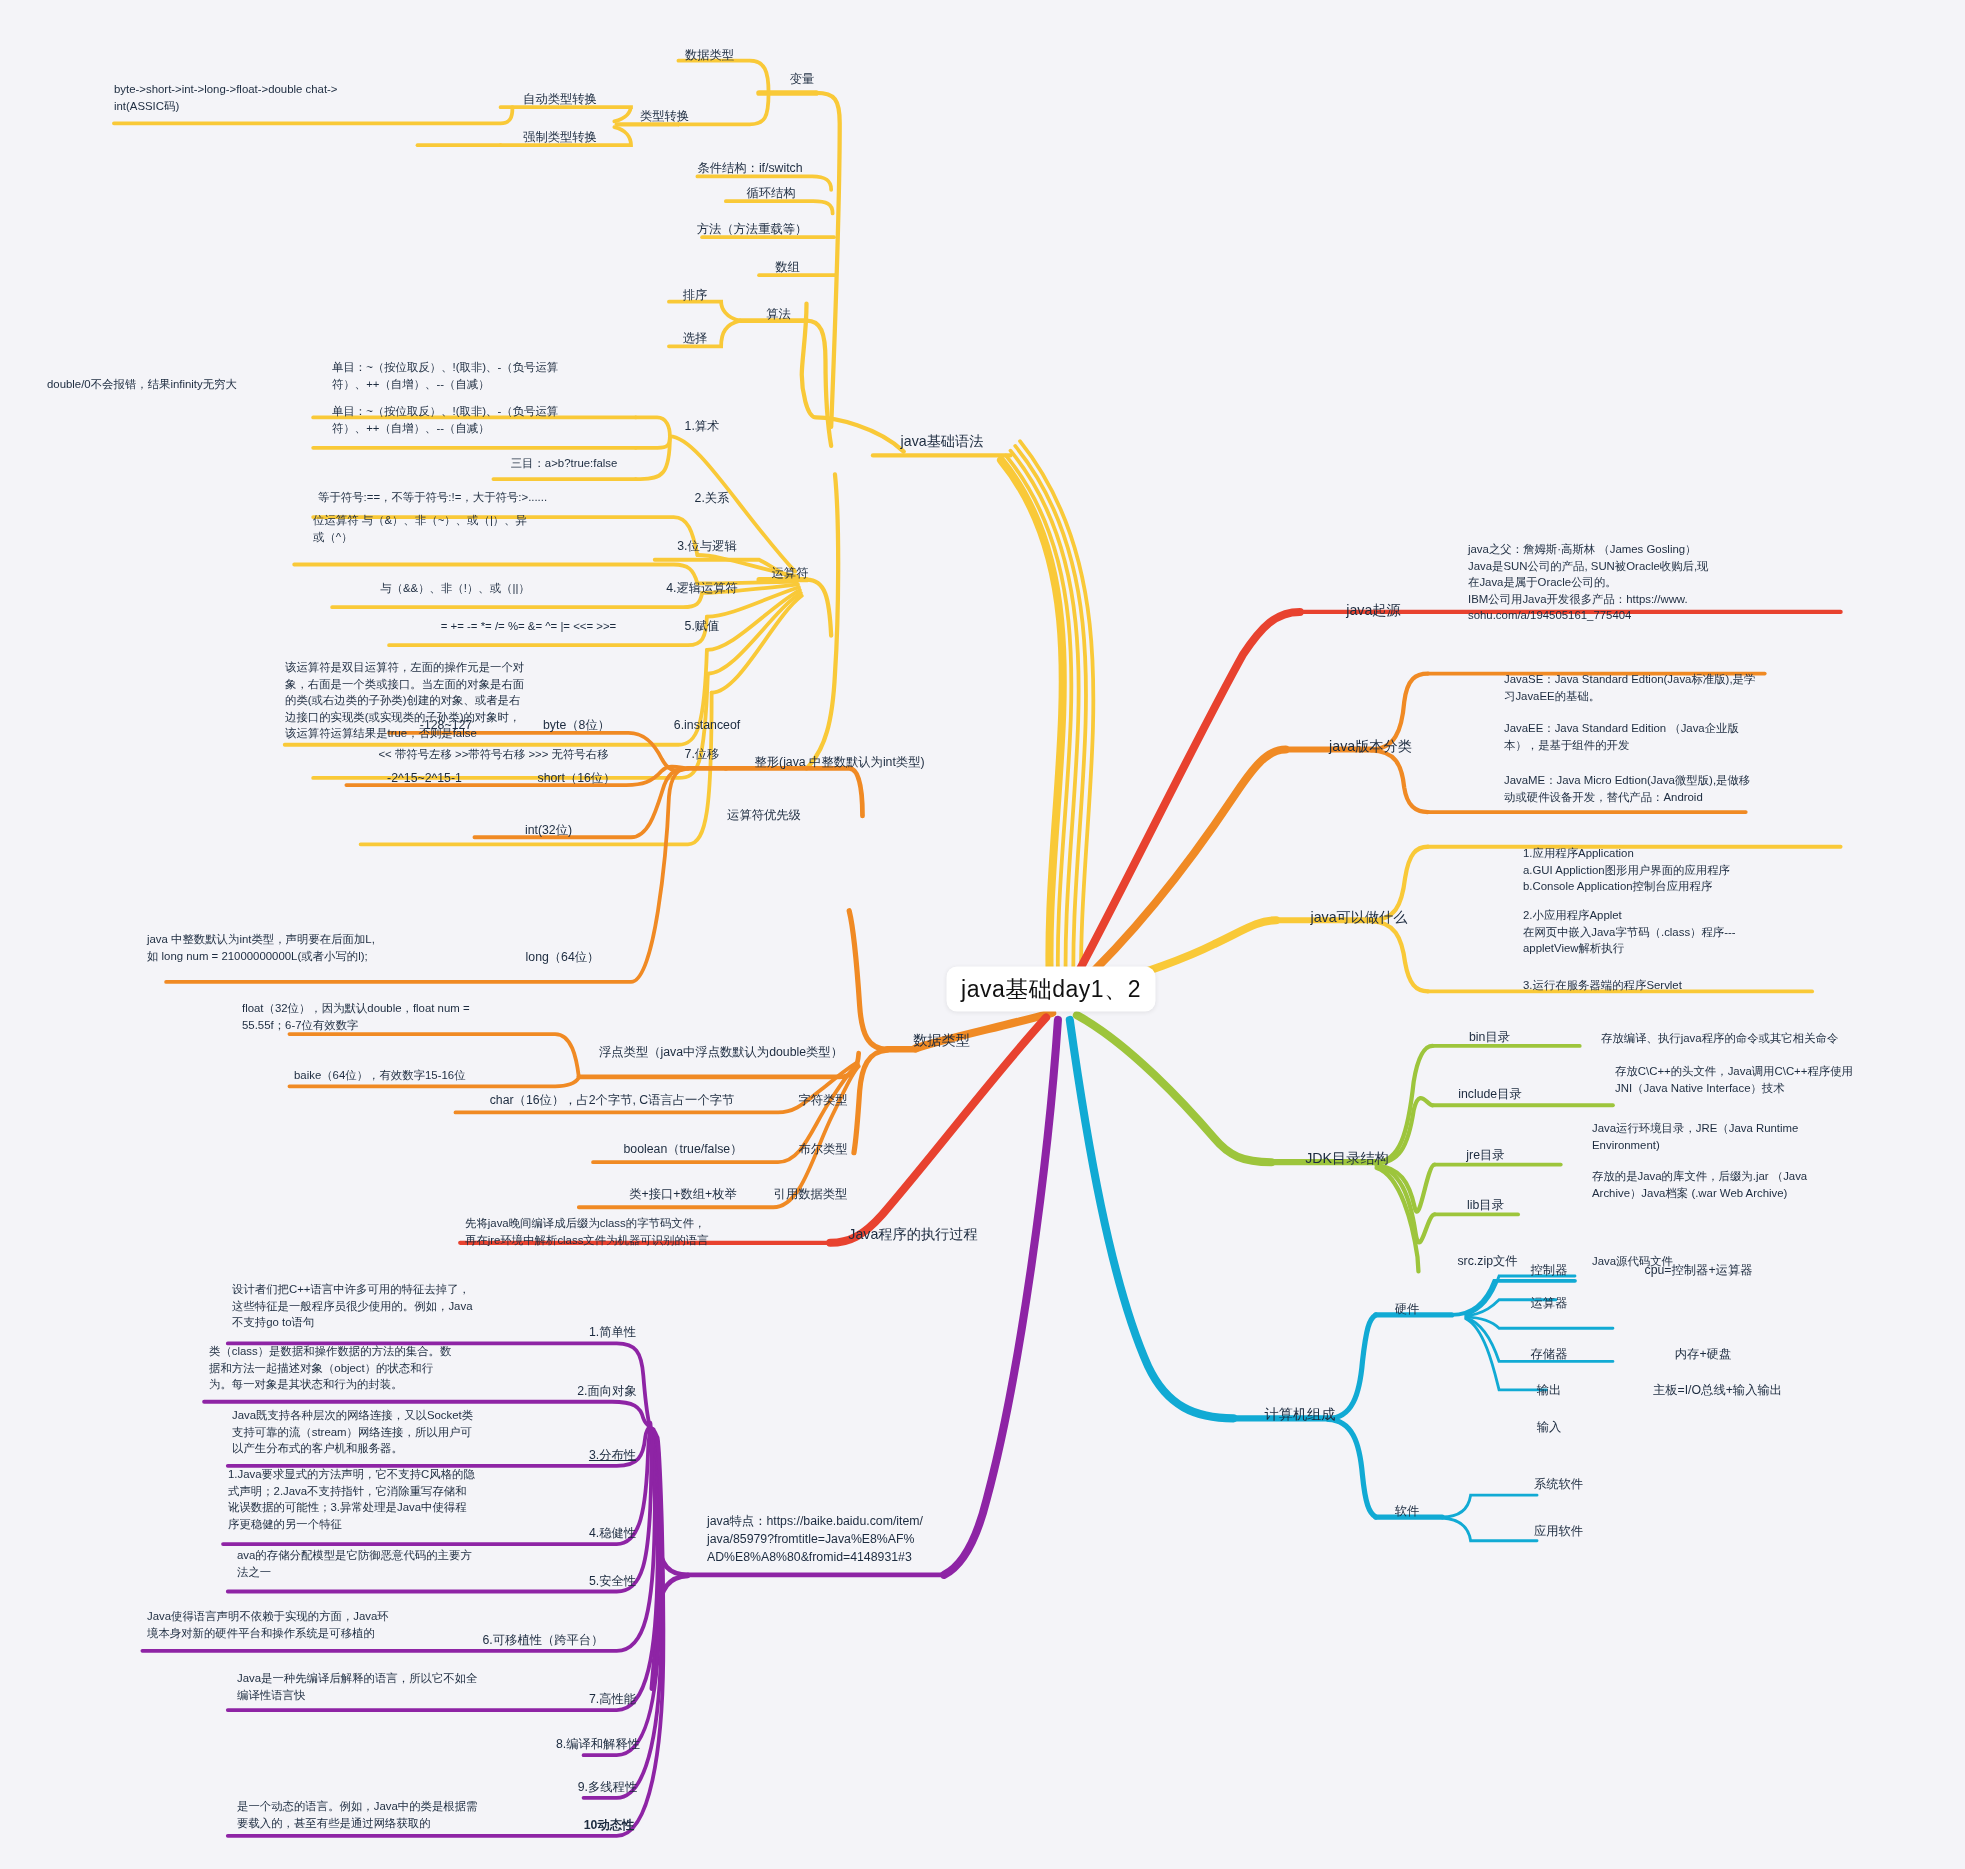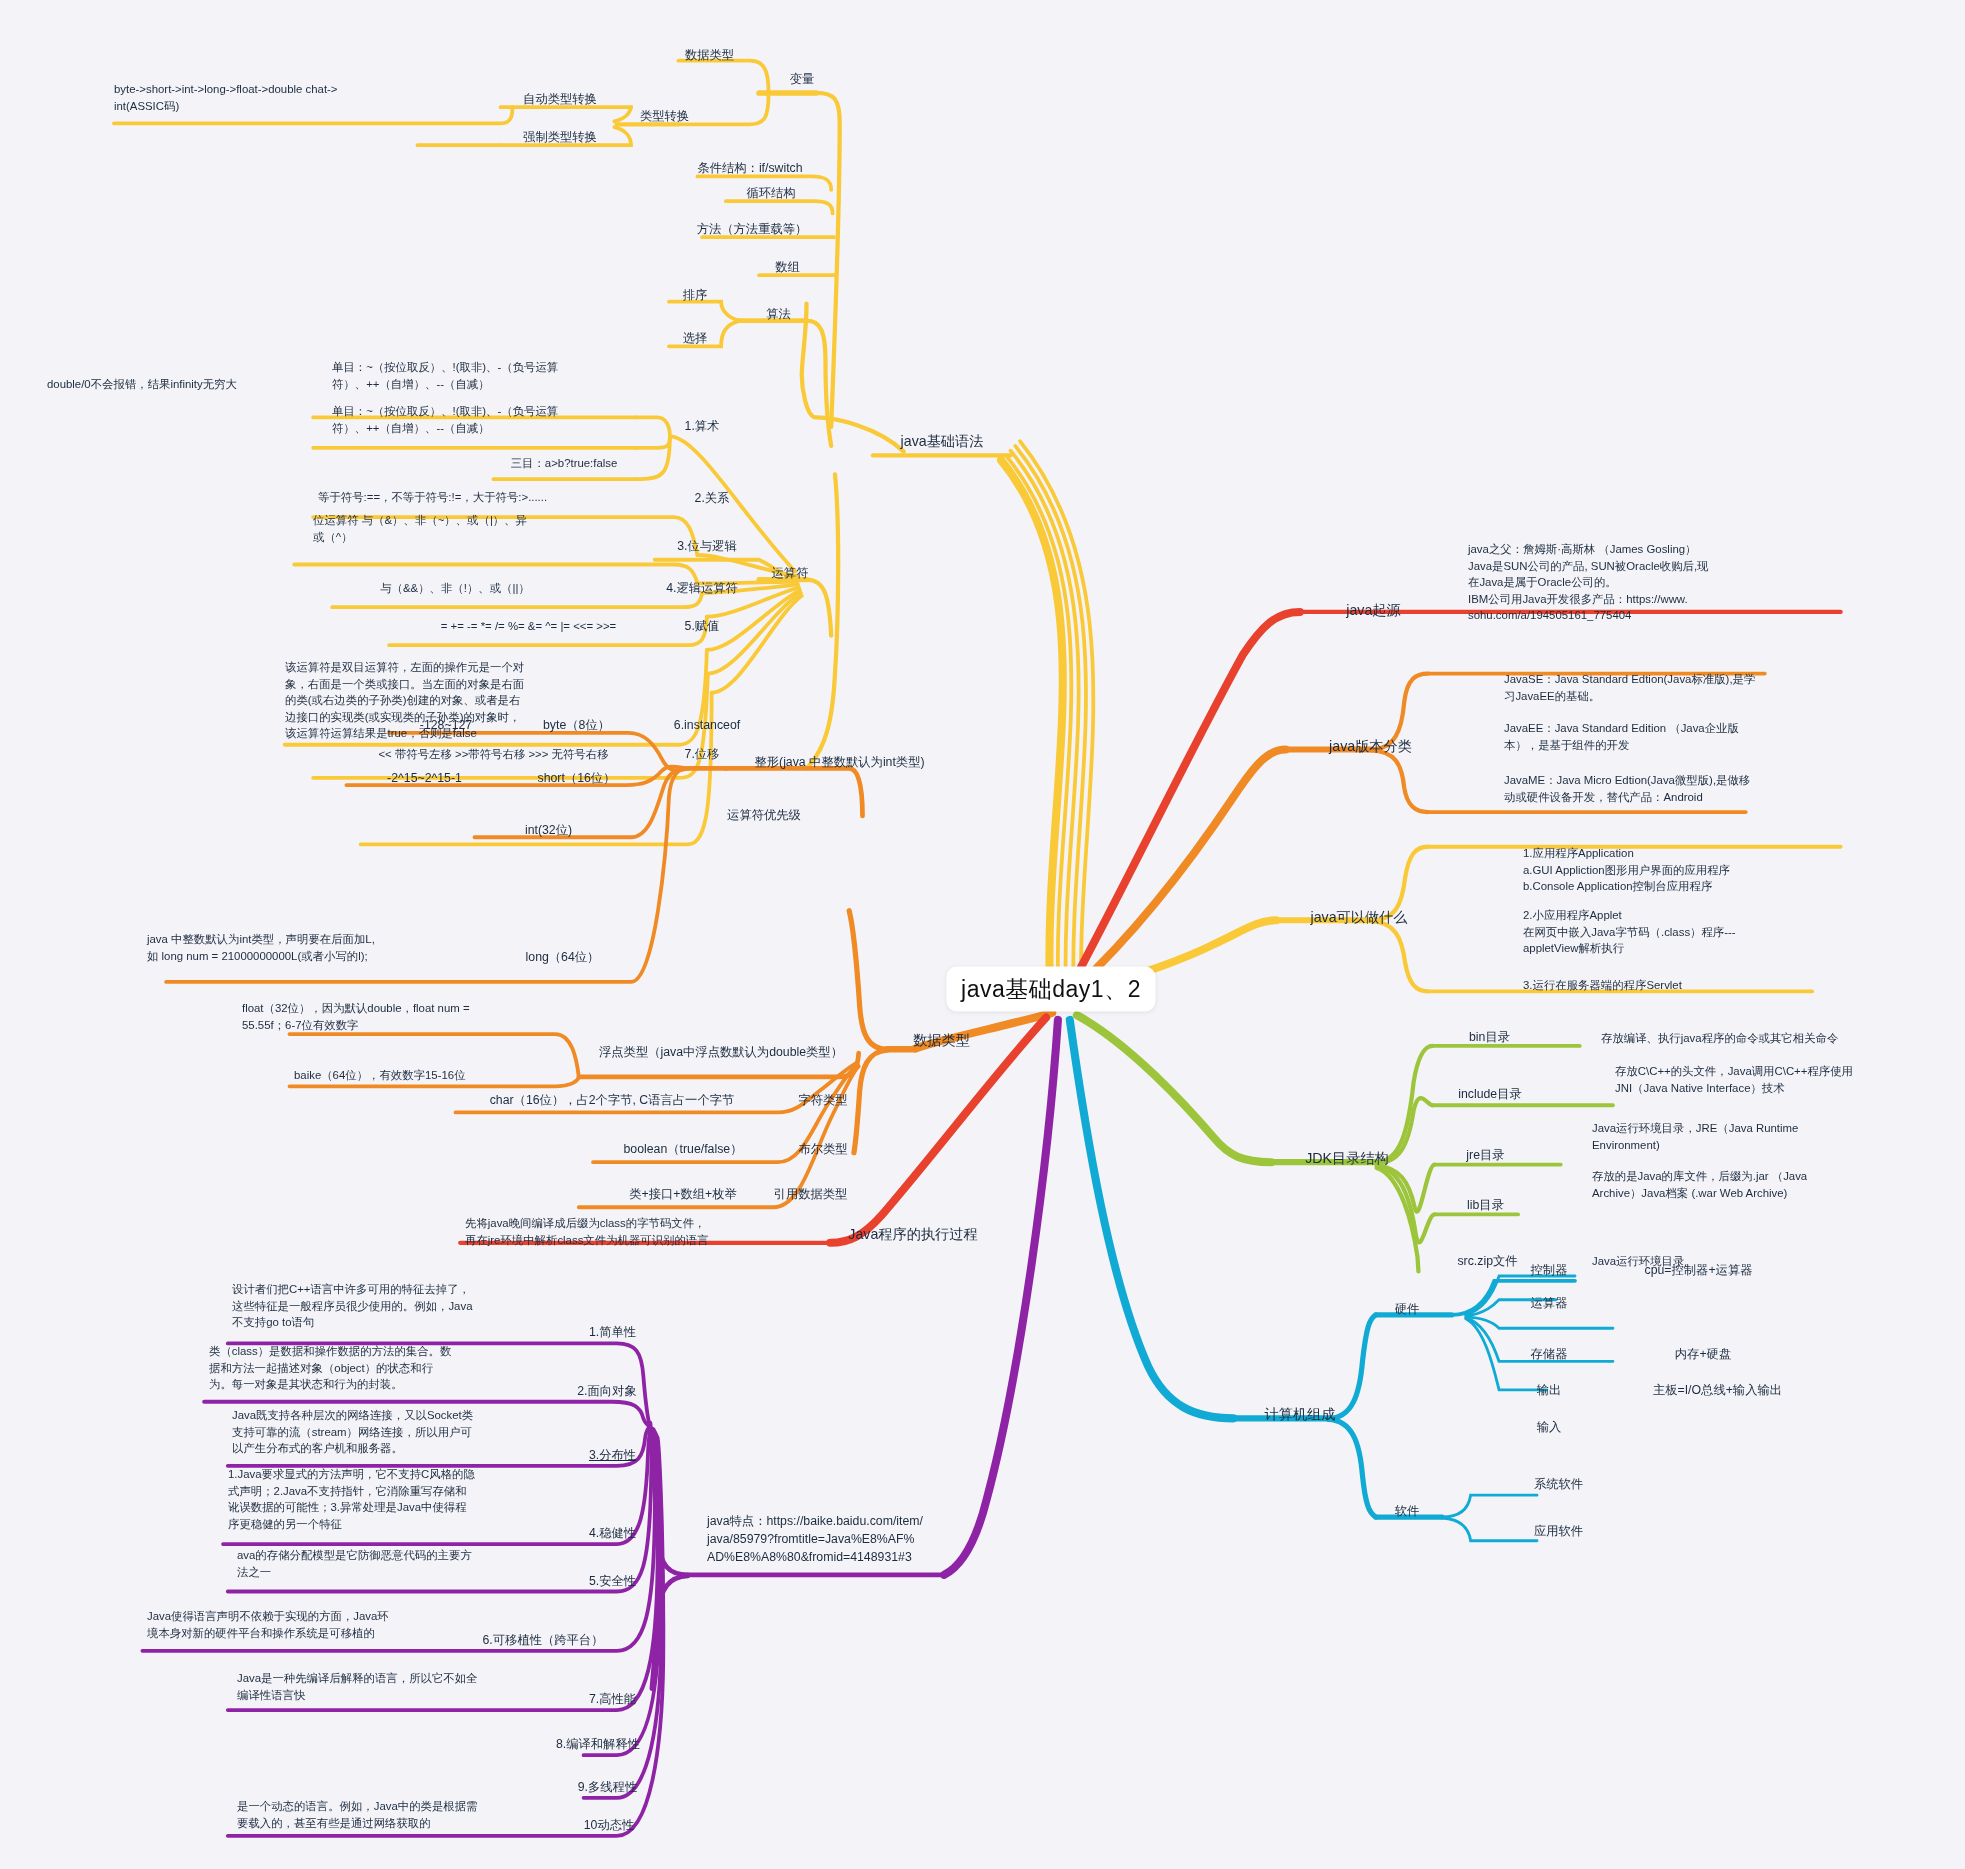"Java运行环境目录" div.node { text: Java运行环境目录 -> Java源代码文件 }
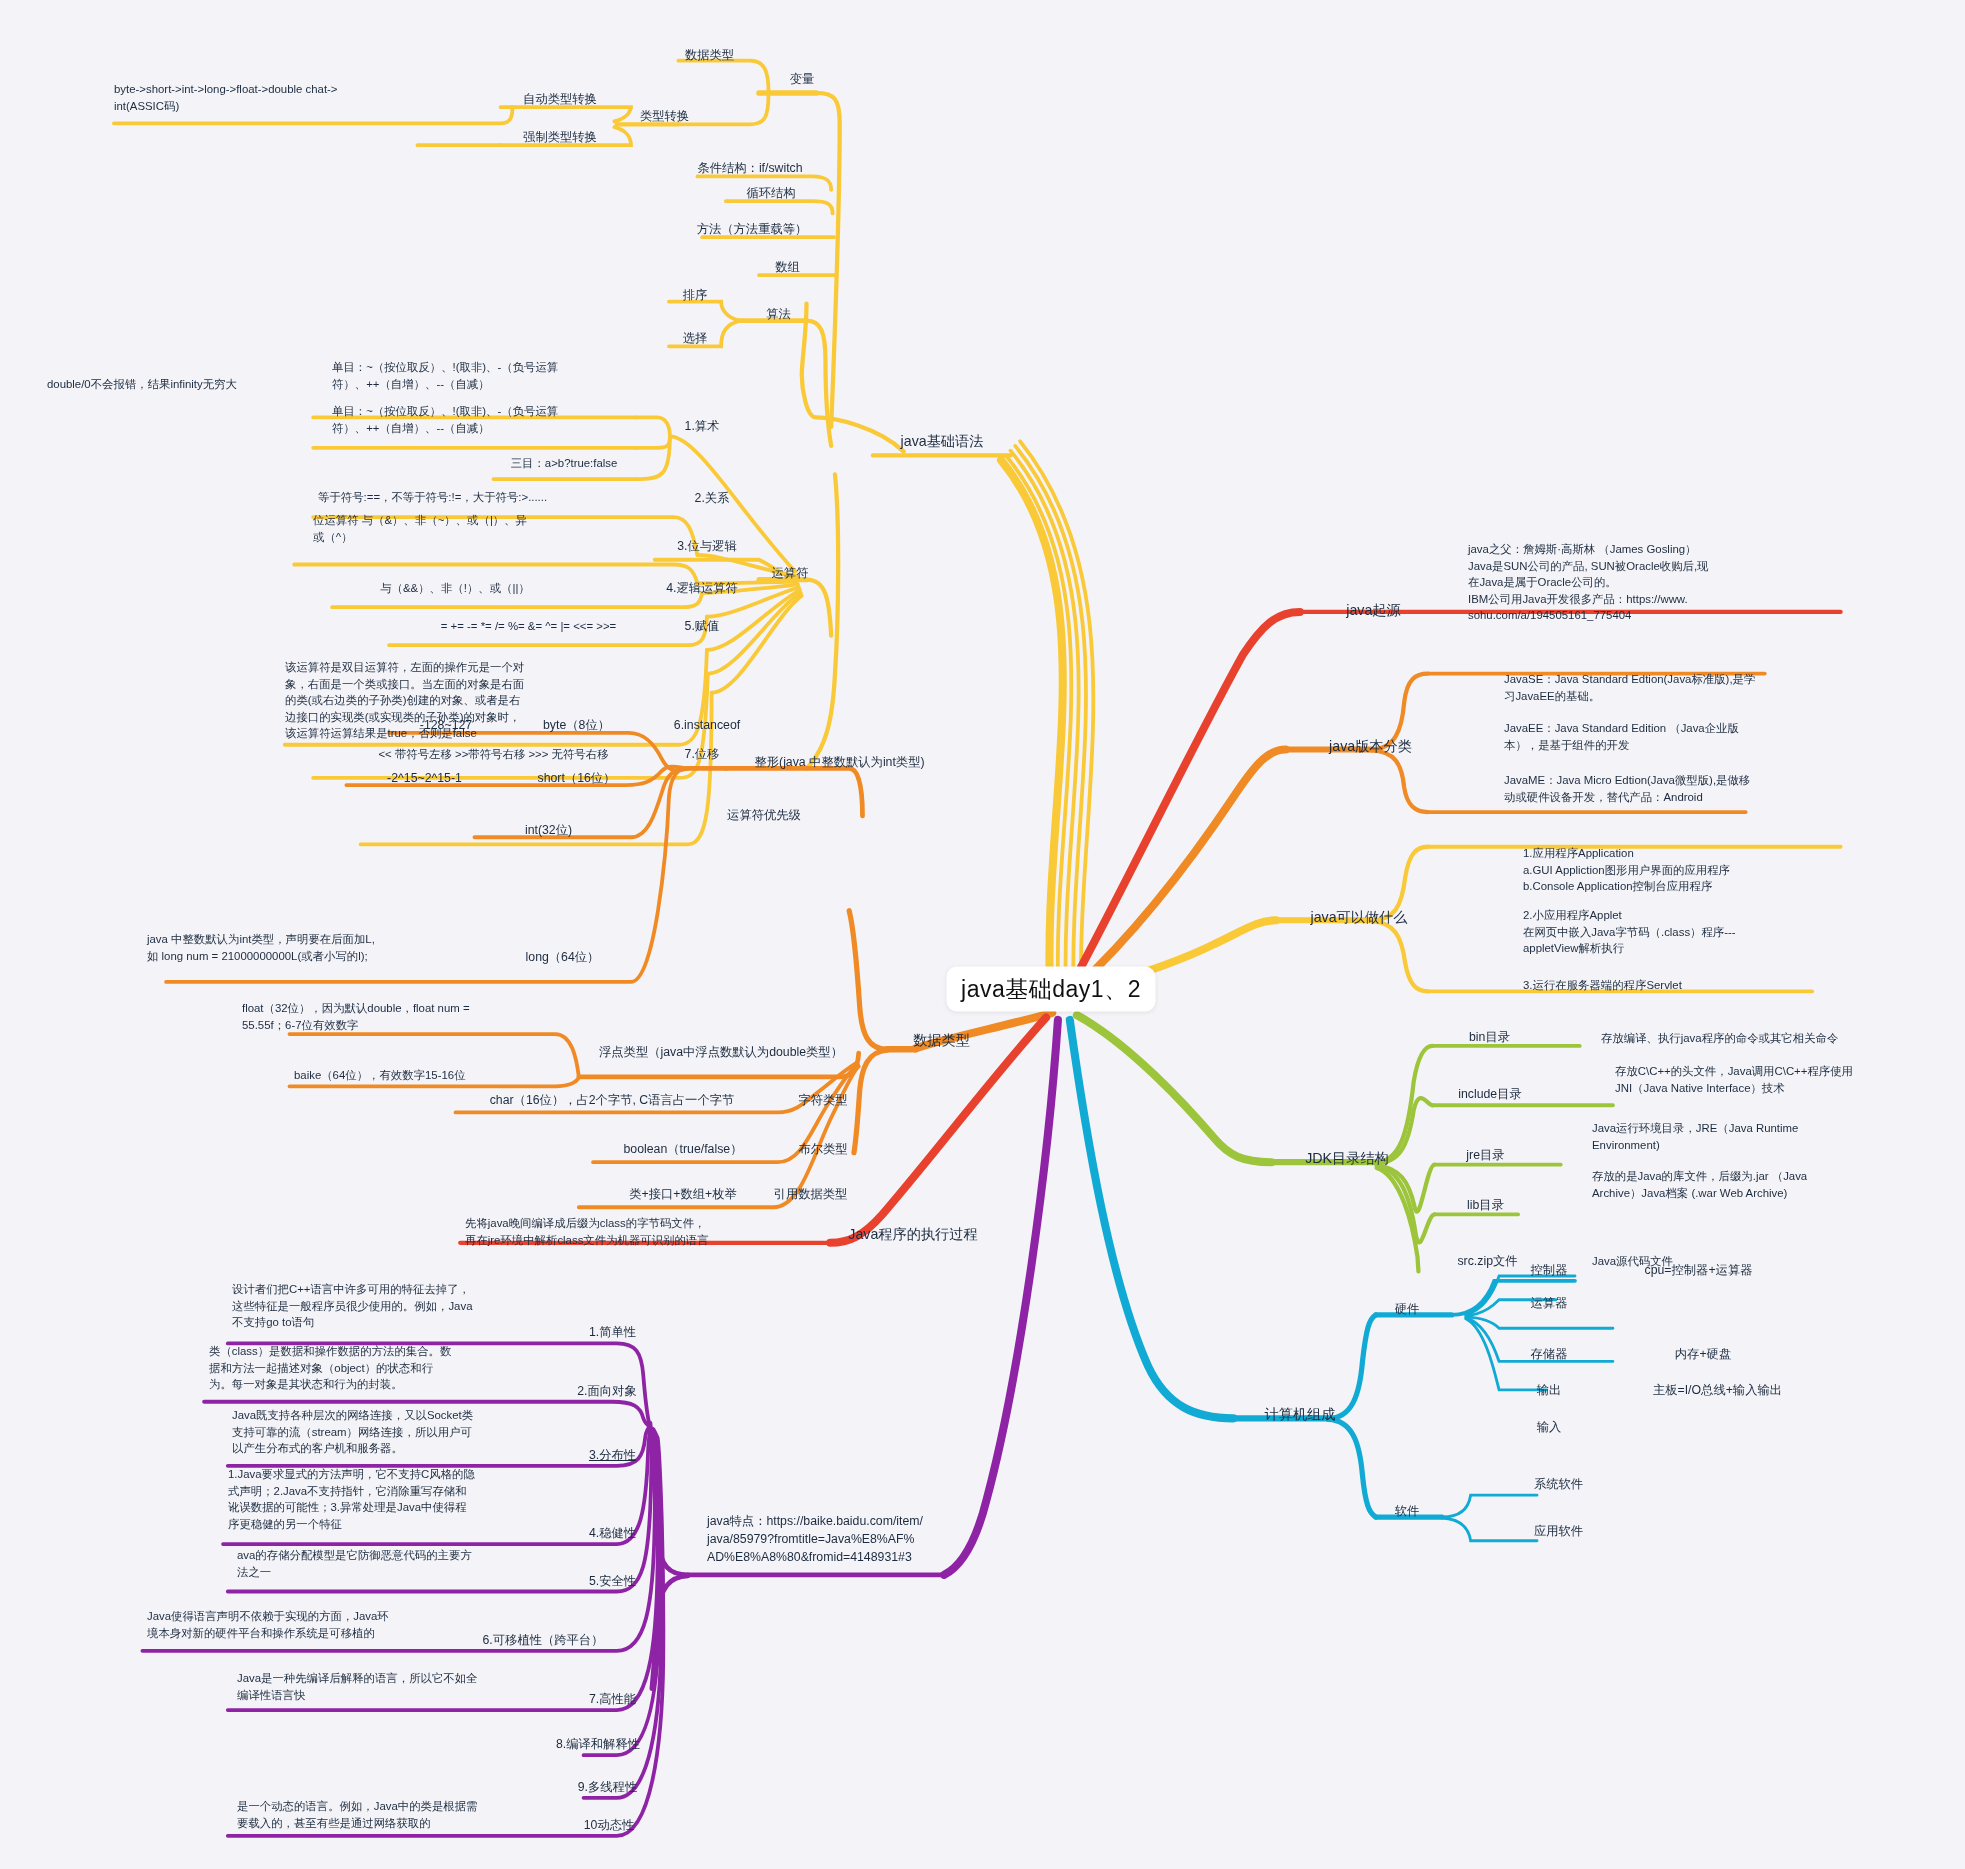"10动态性" div.node { font-weight: none -> bold }
